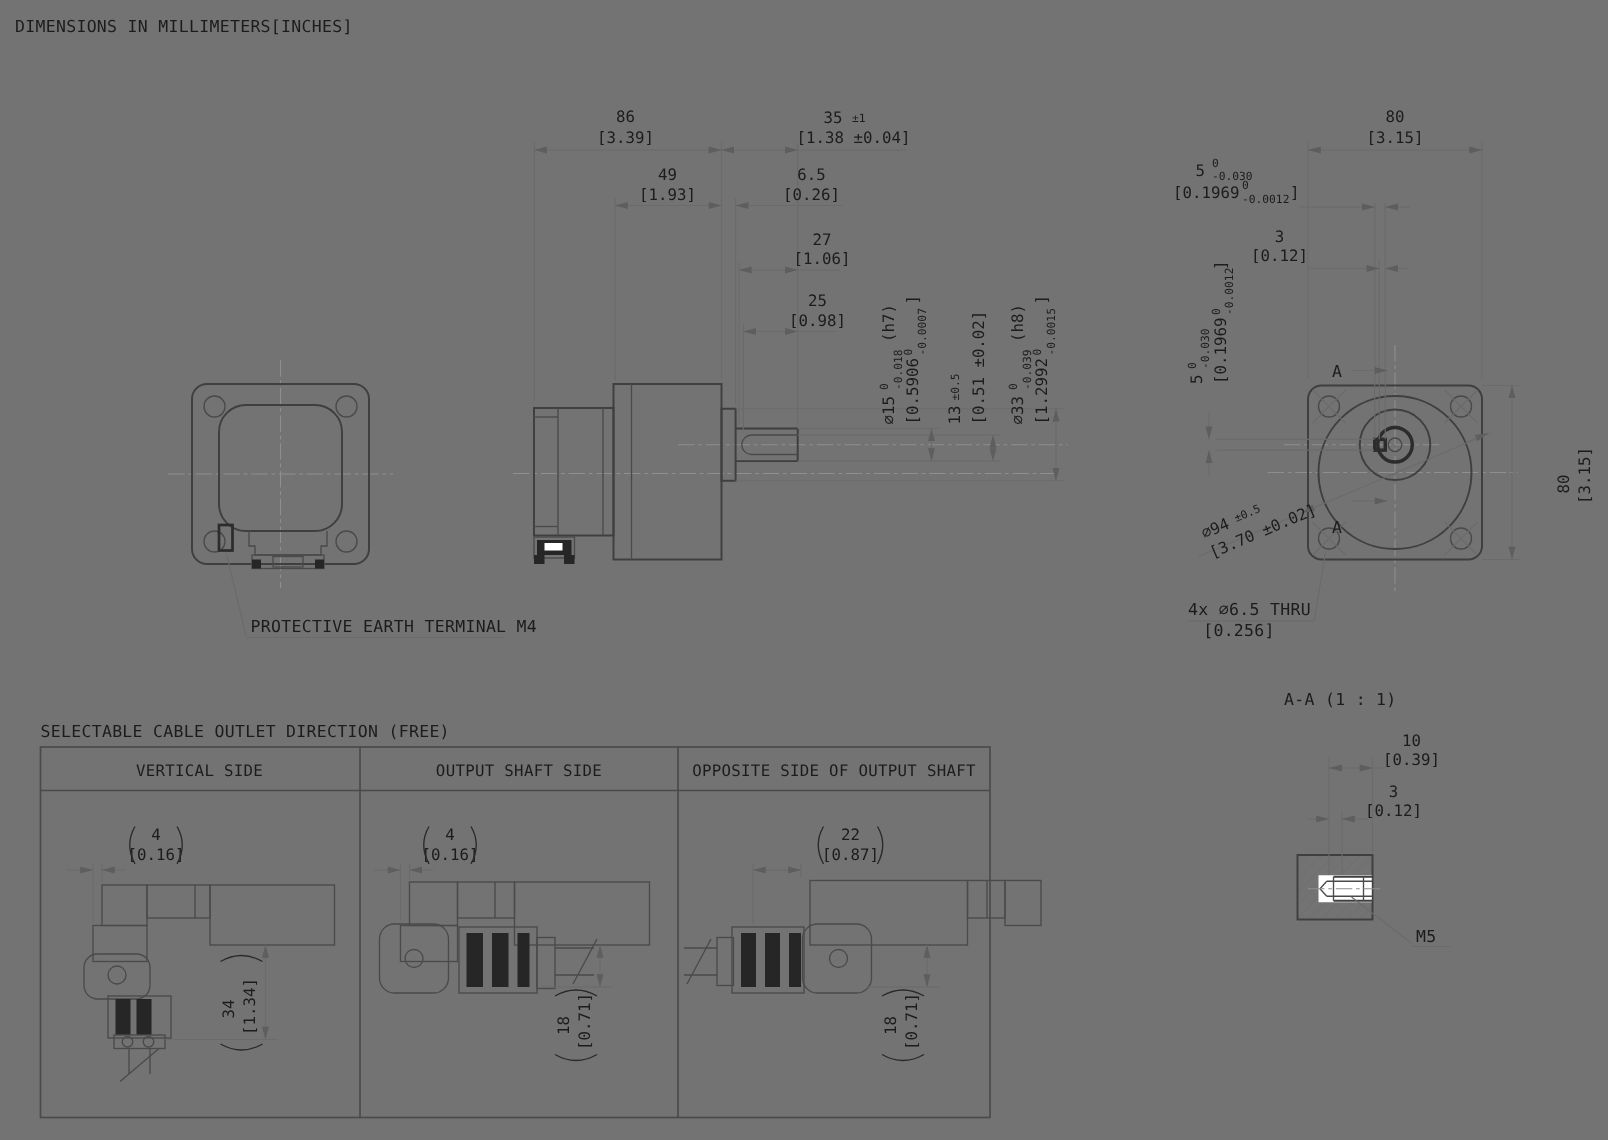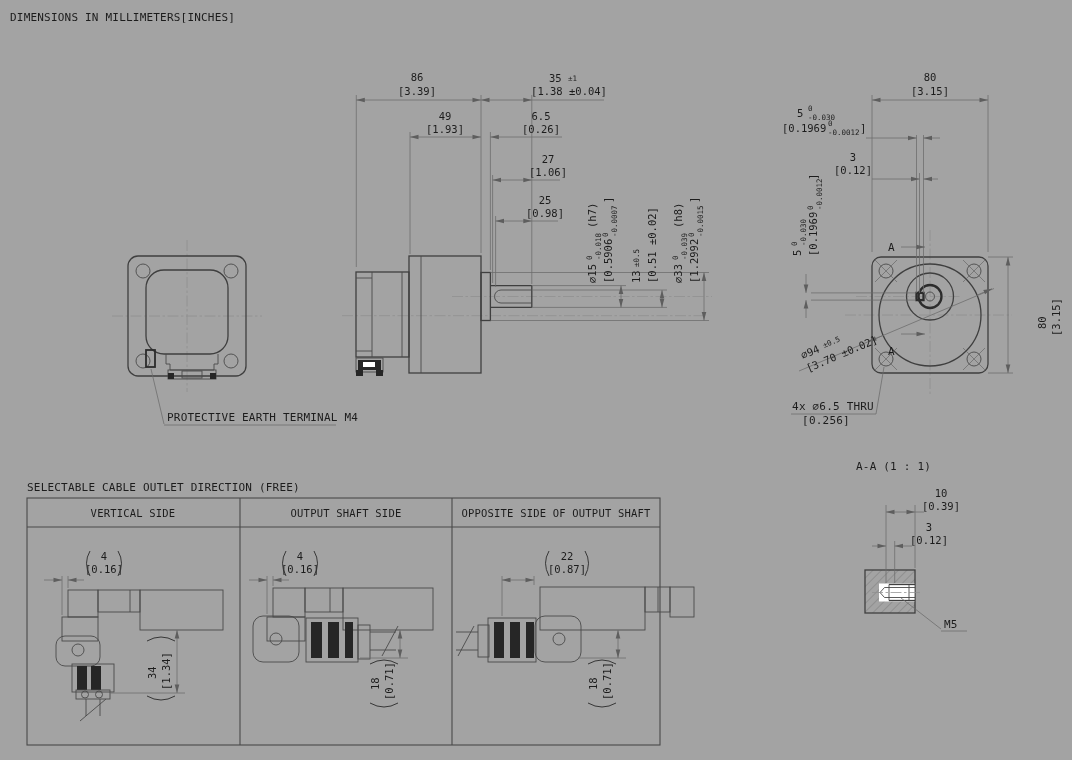"DIMENSIONS IN MILLIMETERS[INCHES]" #stage { background: #a3a3a3 -> #737373 }
